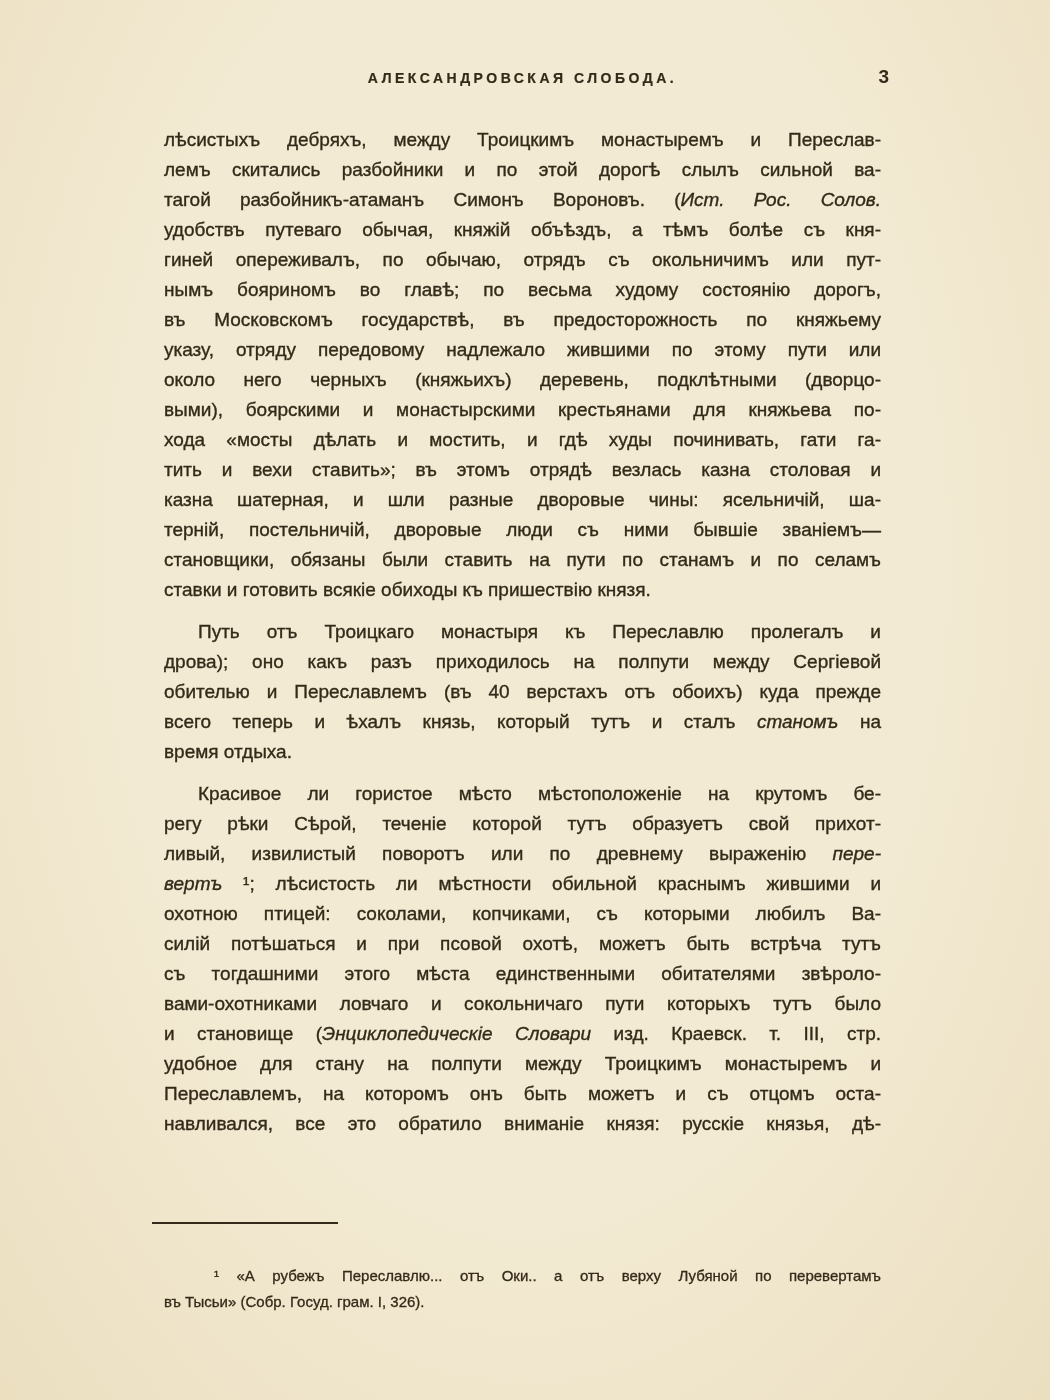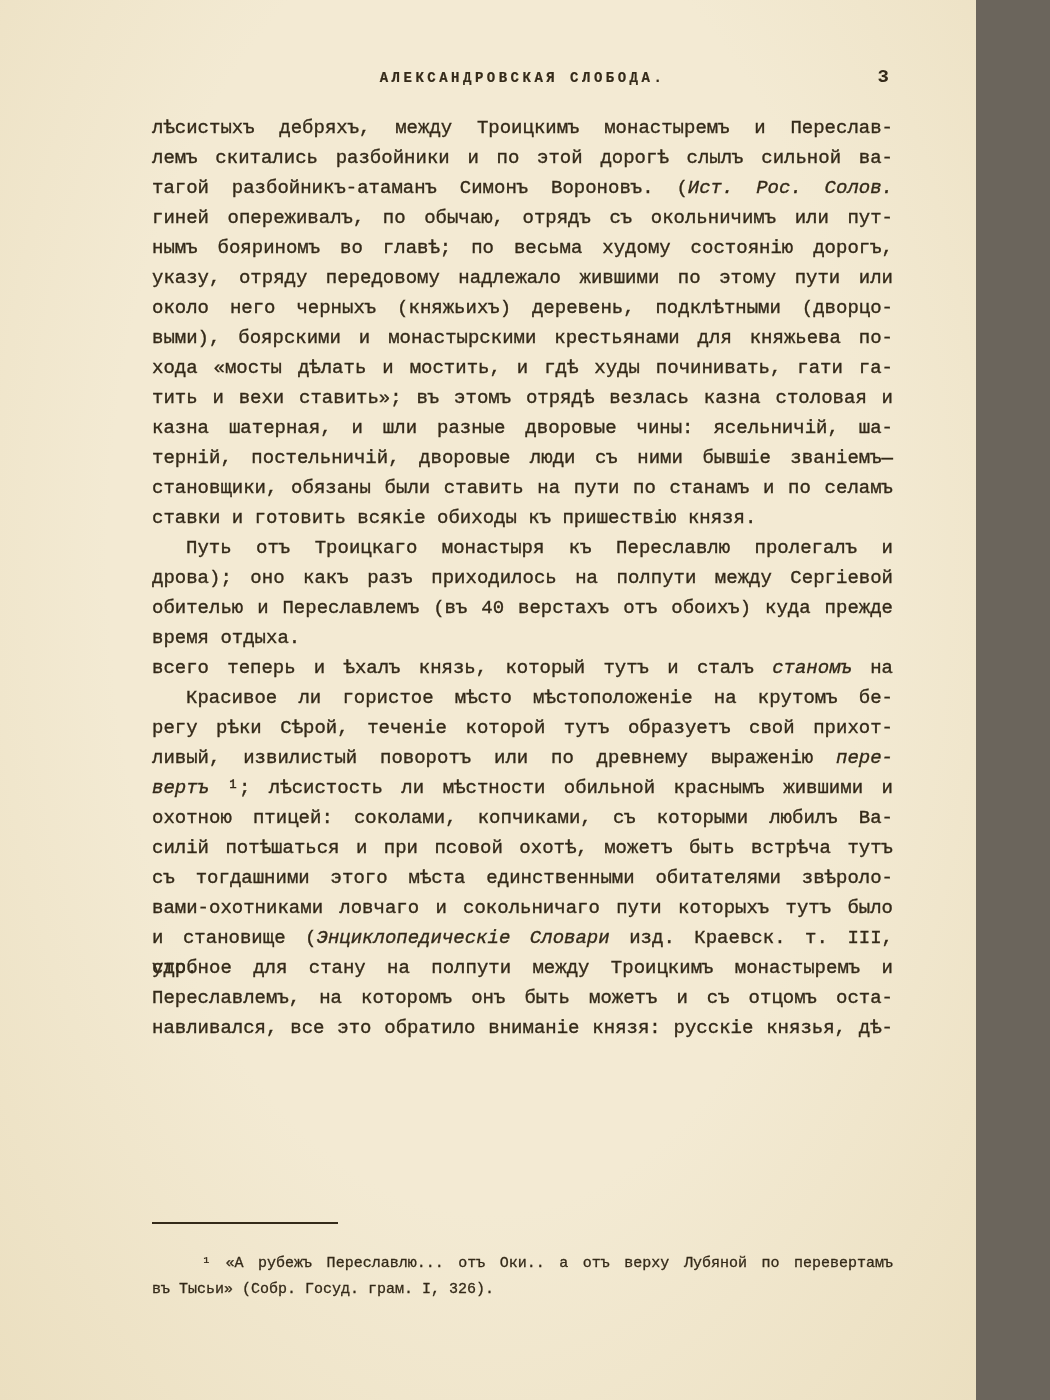"АЛЕКСАНДРОВСКАЯ СЛОБОДА." .page { font-family: Liberation Mono, monospace -> Liberation Sans, sans-serif; width: 976px -> 1050px }
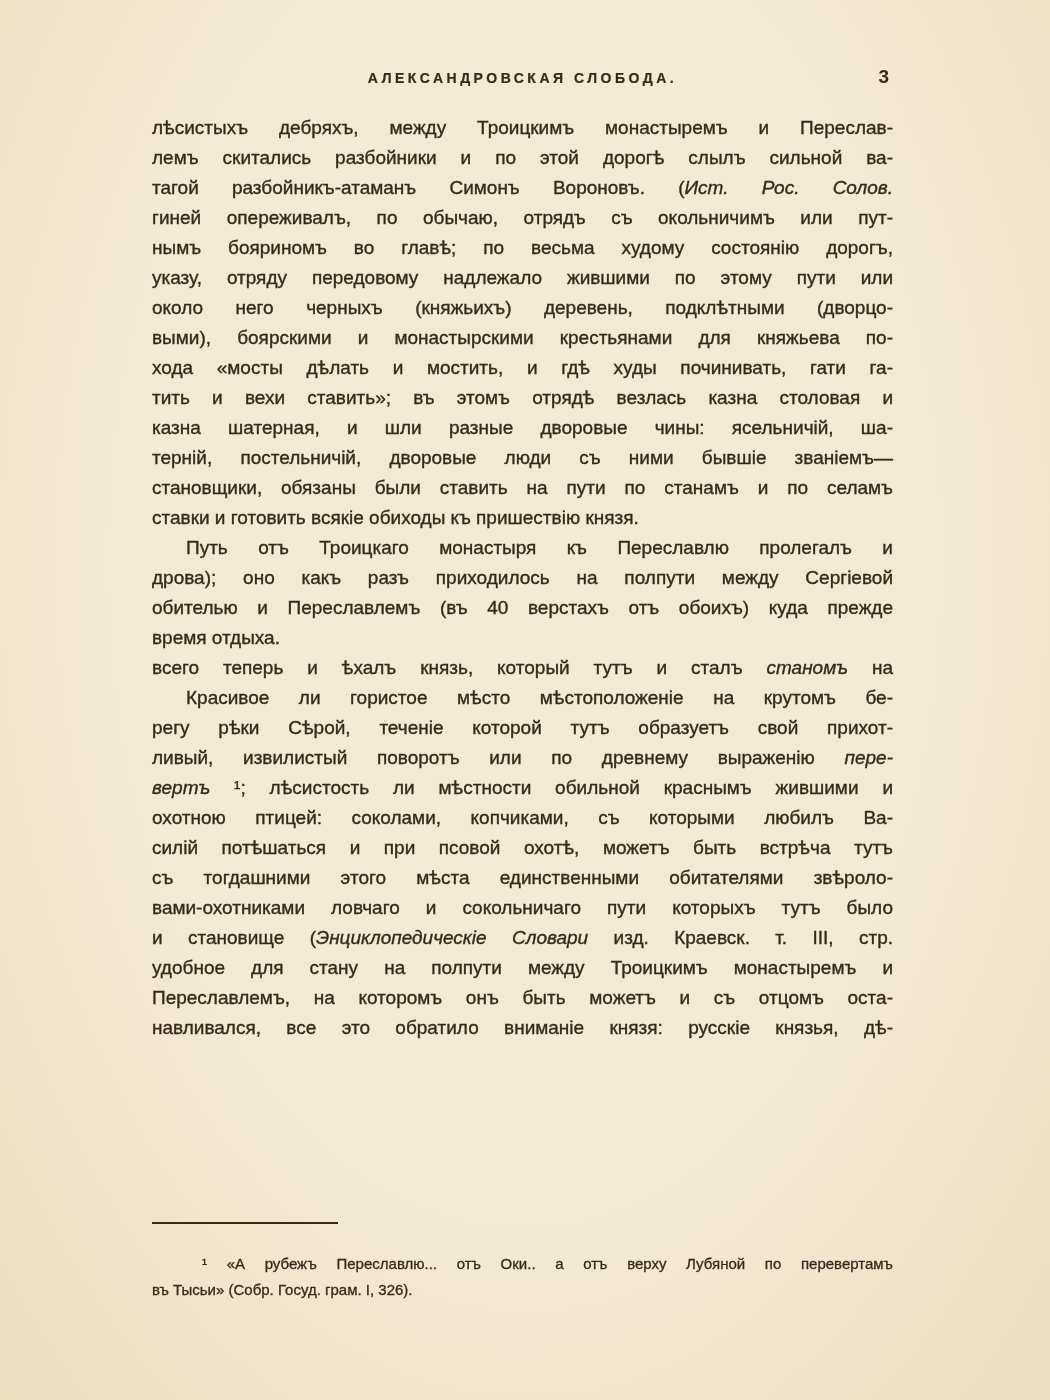"лѣсистыхъ дебряхъ, между Троицкимъ" .paragraph { margin: 0 -> 12px }
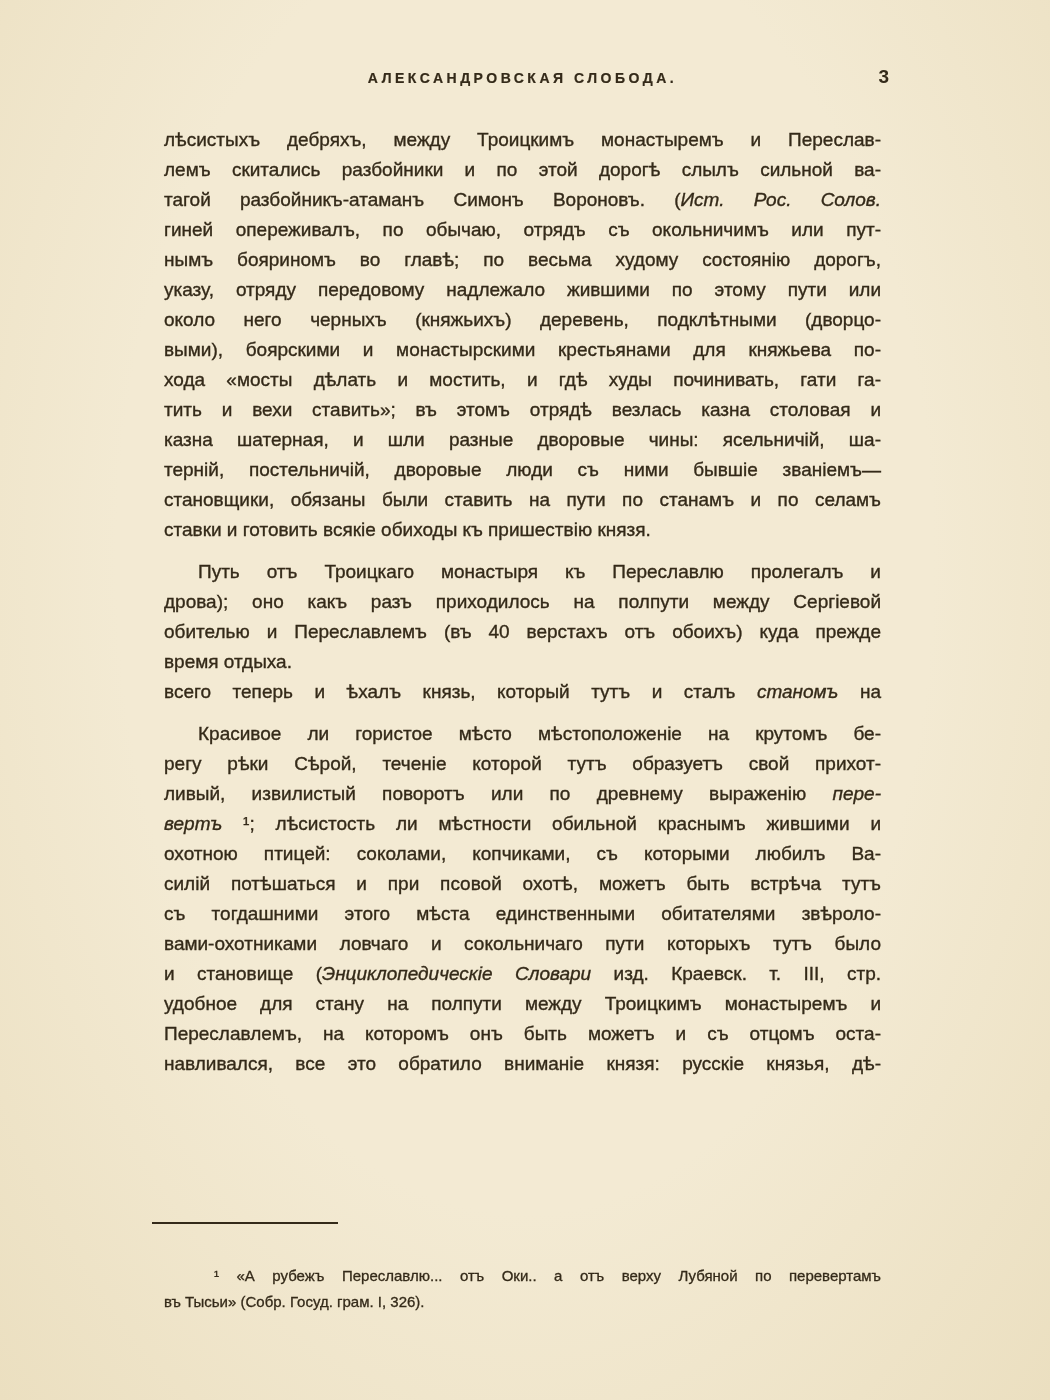"удобствъ путеваго обычая, княжій" div.line { html: none -> <div><span>удобствъ путеваго обычая, княжій объѣздъ, а тѣмъ болѣе съ кня-</span></div> }
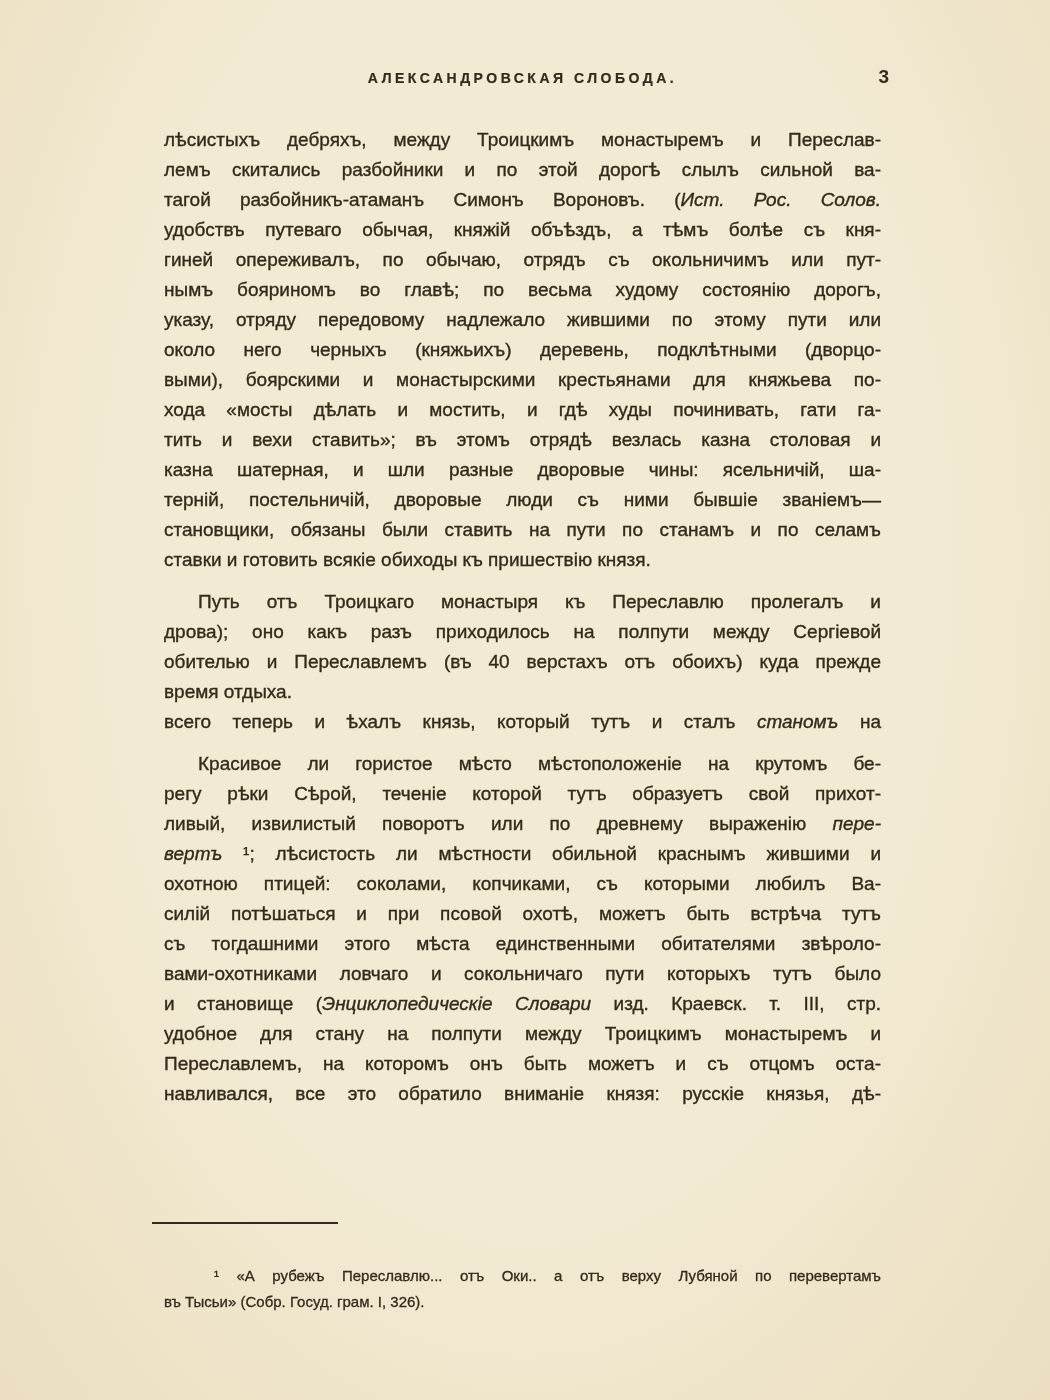"въ Московскомъ государствѣ, въ" div.line { html: none -> <div><span>въ Московскомъ государствѣ, въ предосторожность по княжьему</span></div> }
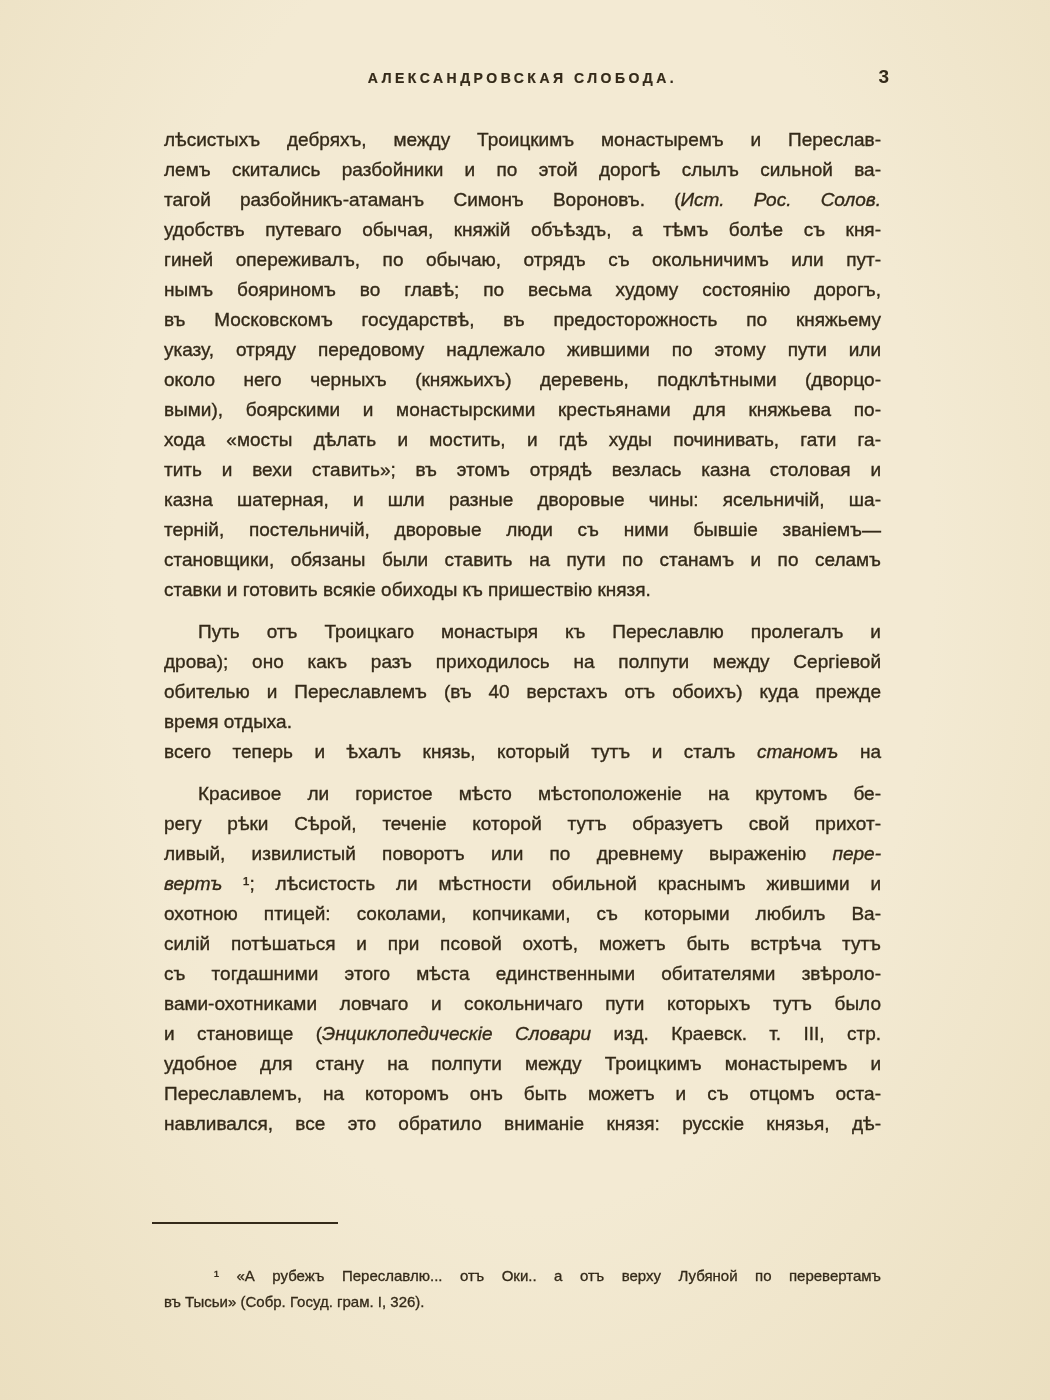"время отдыха." div.line { order: before "всего теперь и ѣхалъ князь," -> after "всего теперь и ѣхалъ князь," }
